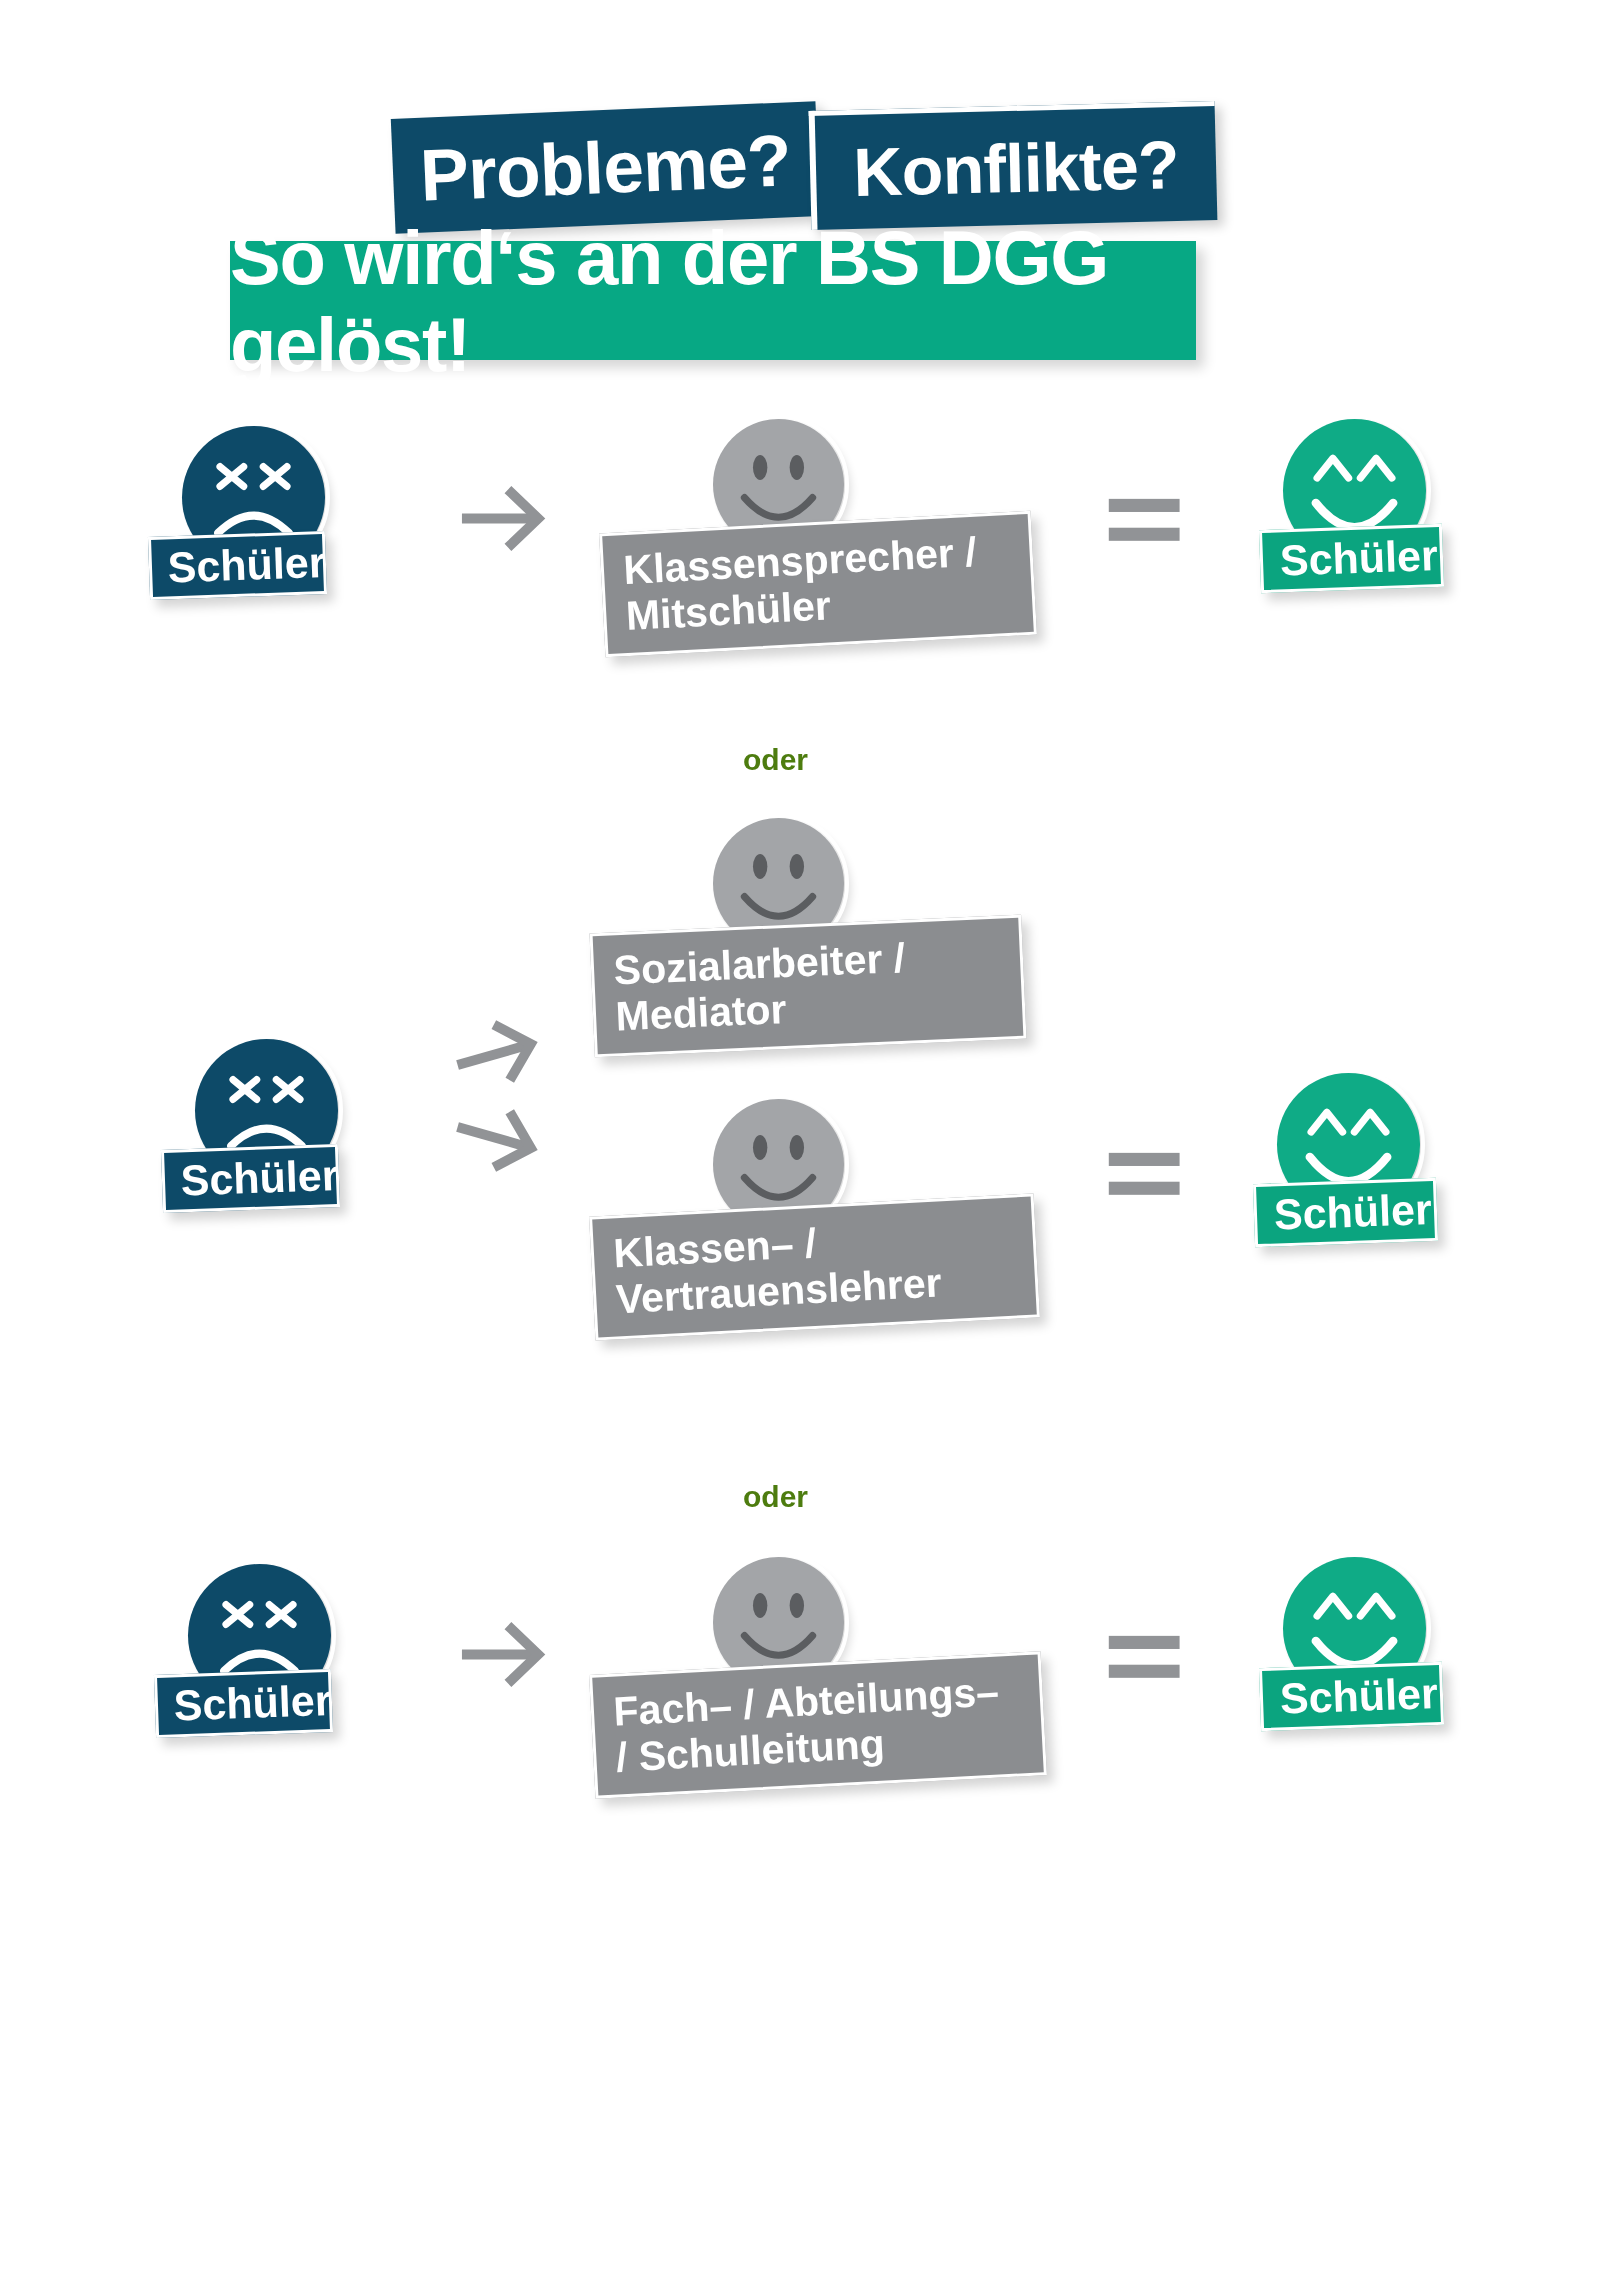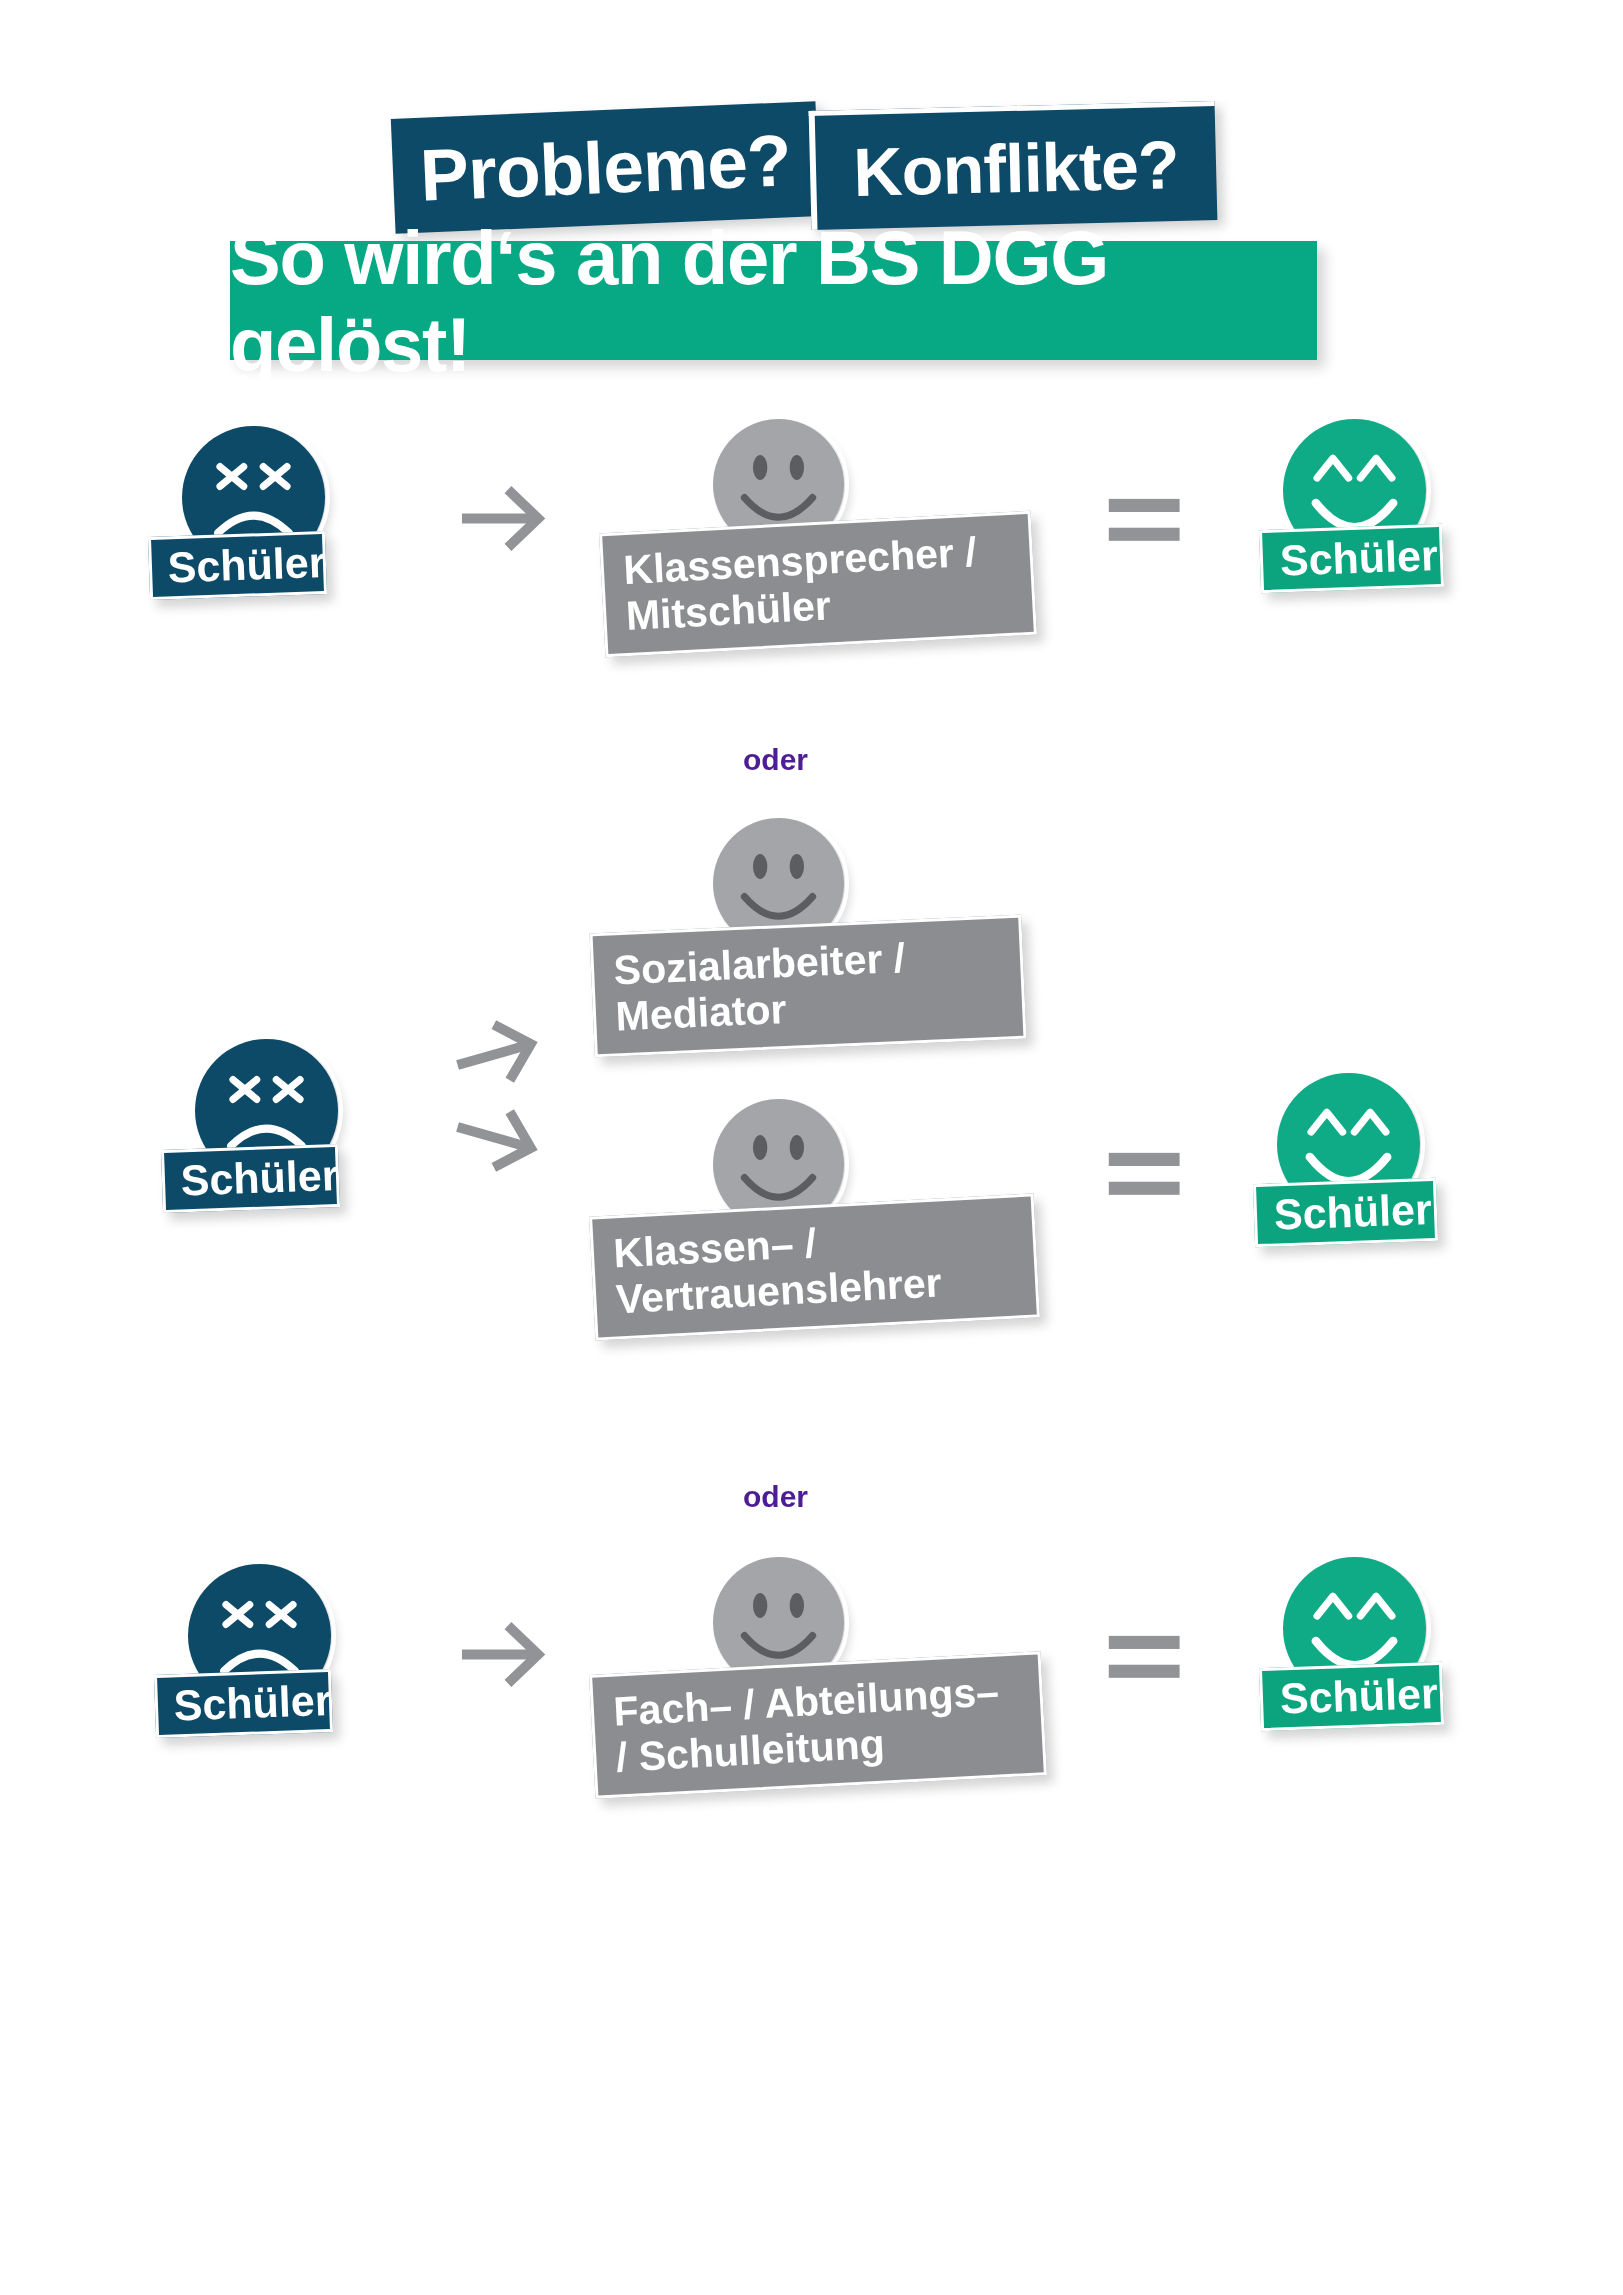"So wird‘s an der BS" #title-green { width: 1087px -> 966px }
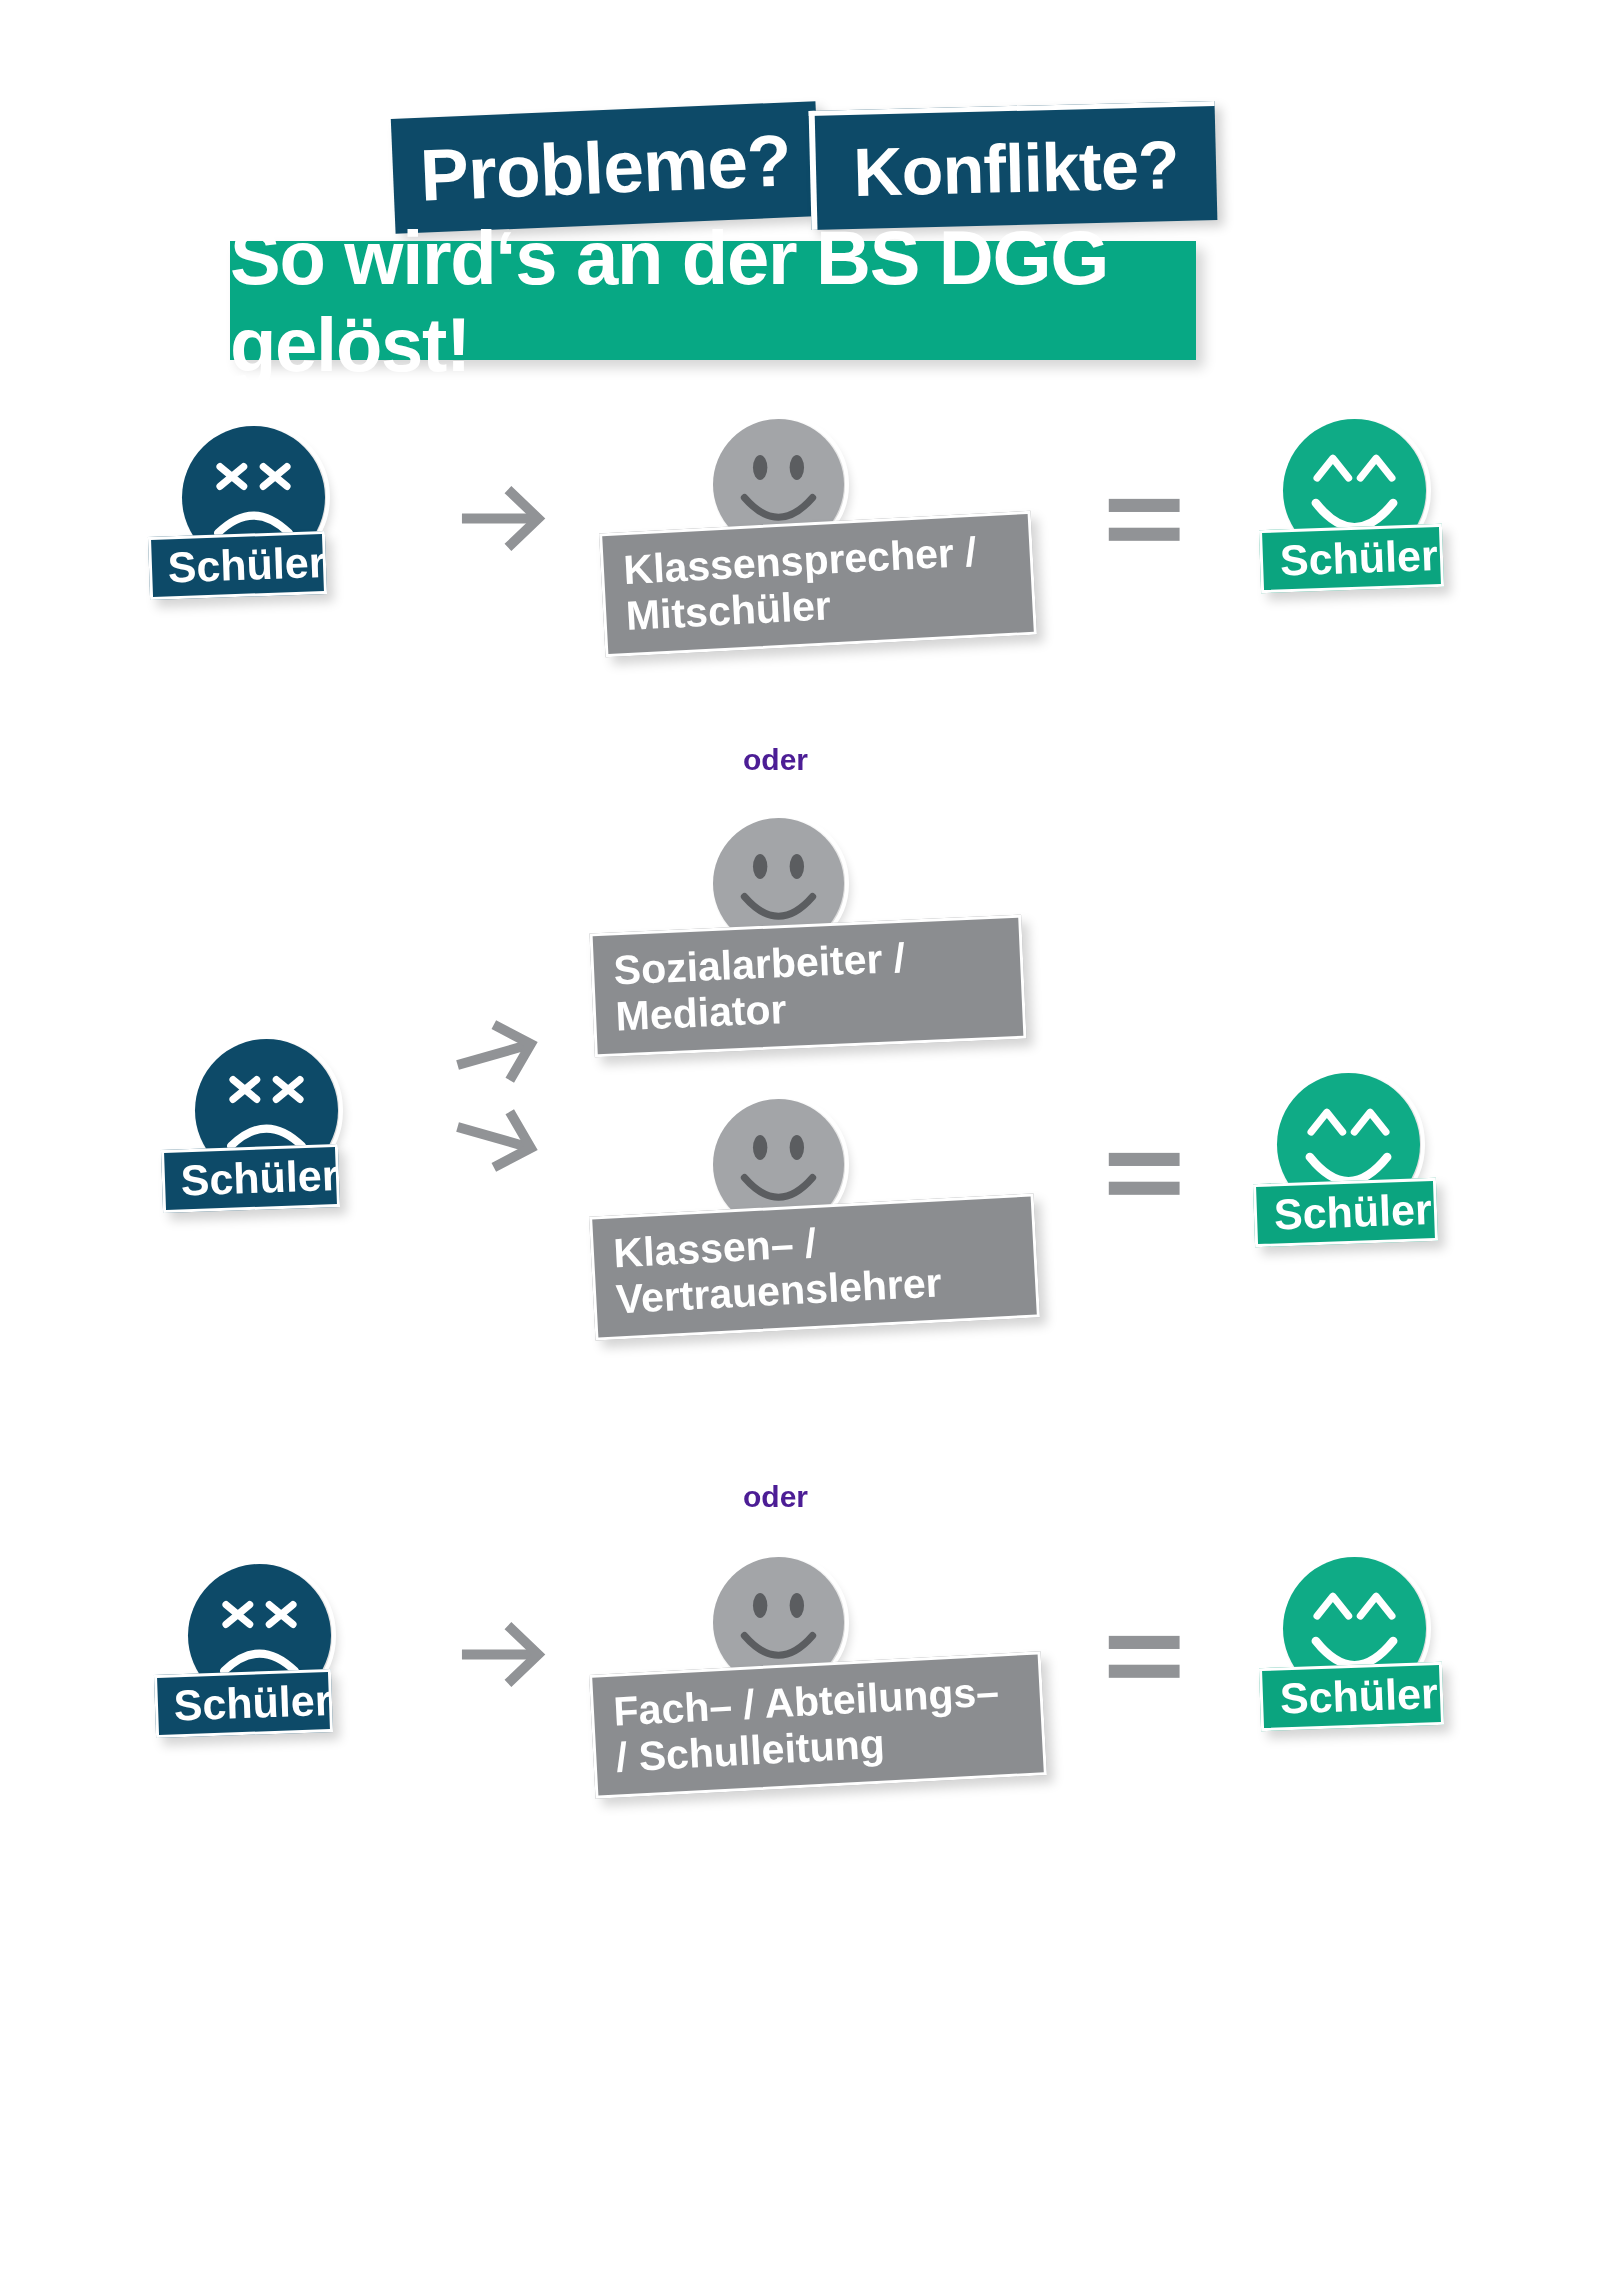"oder" .oder { color: #4c1d95 -> #4d7c0f }
